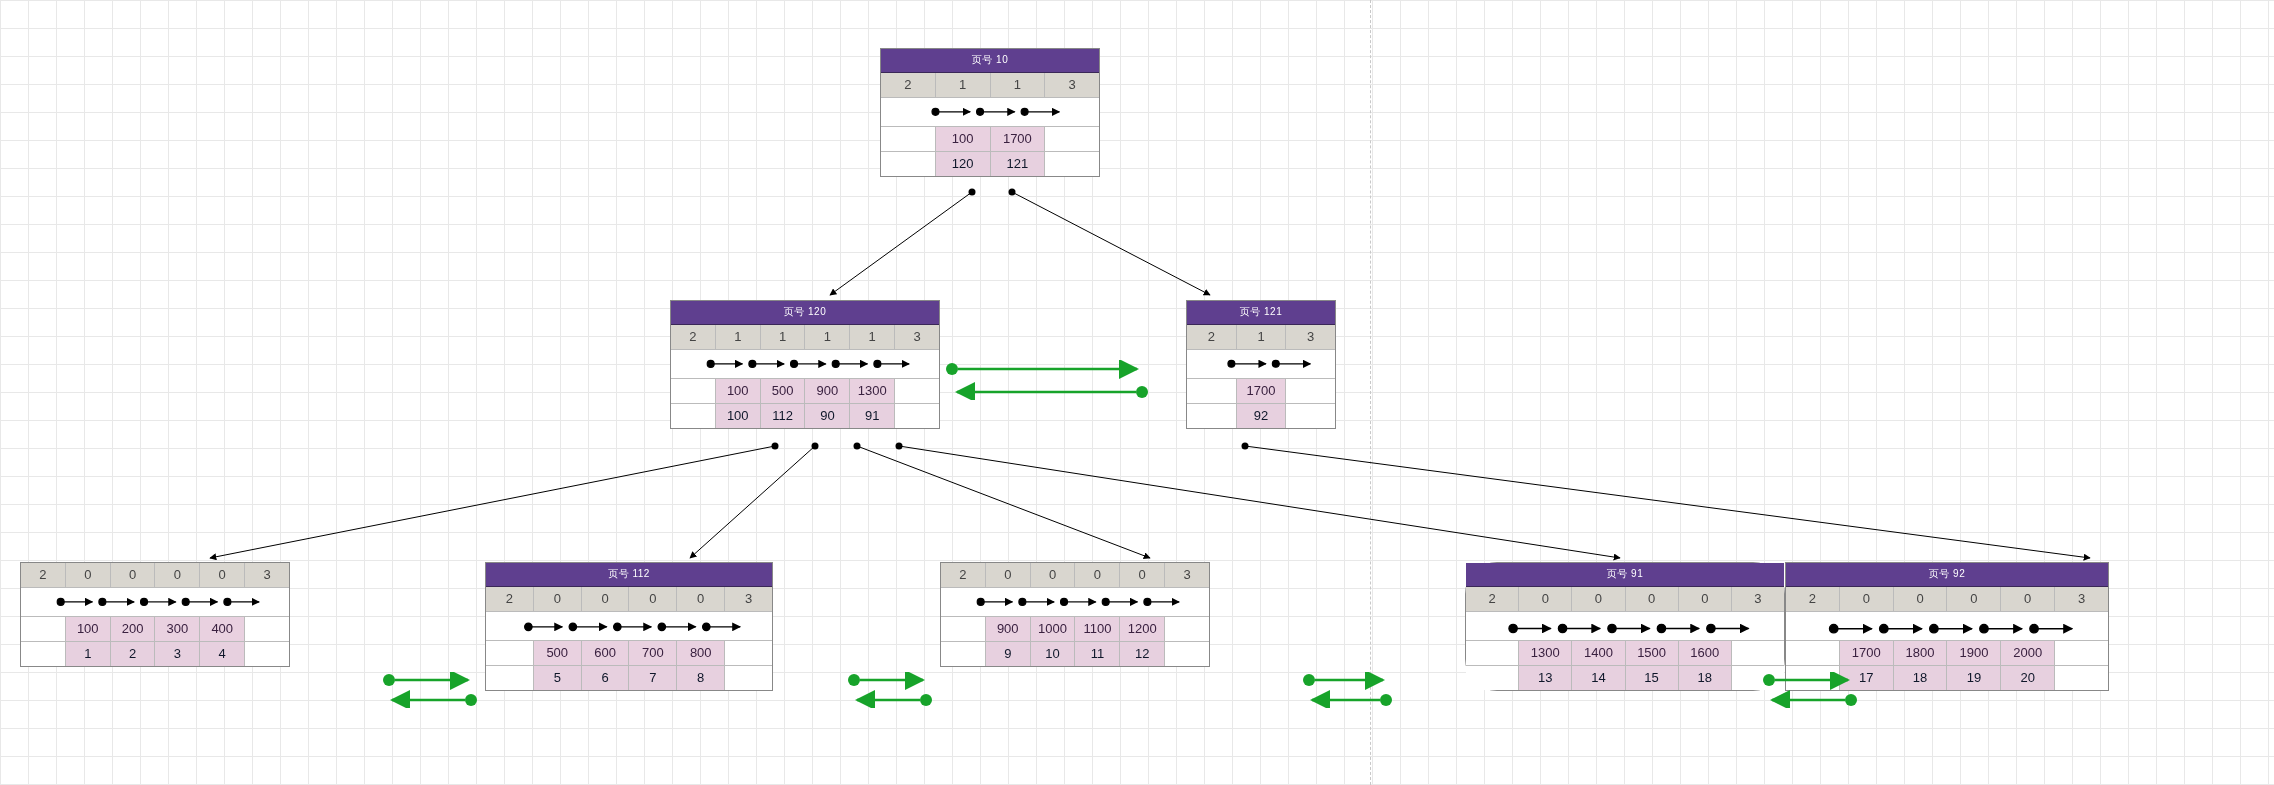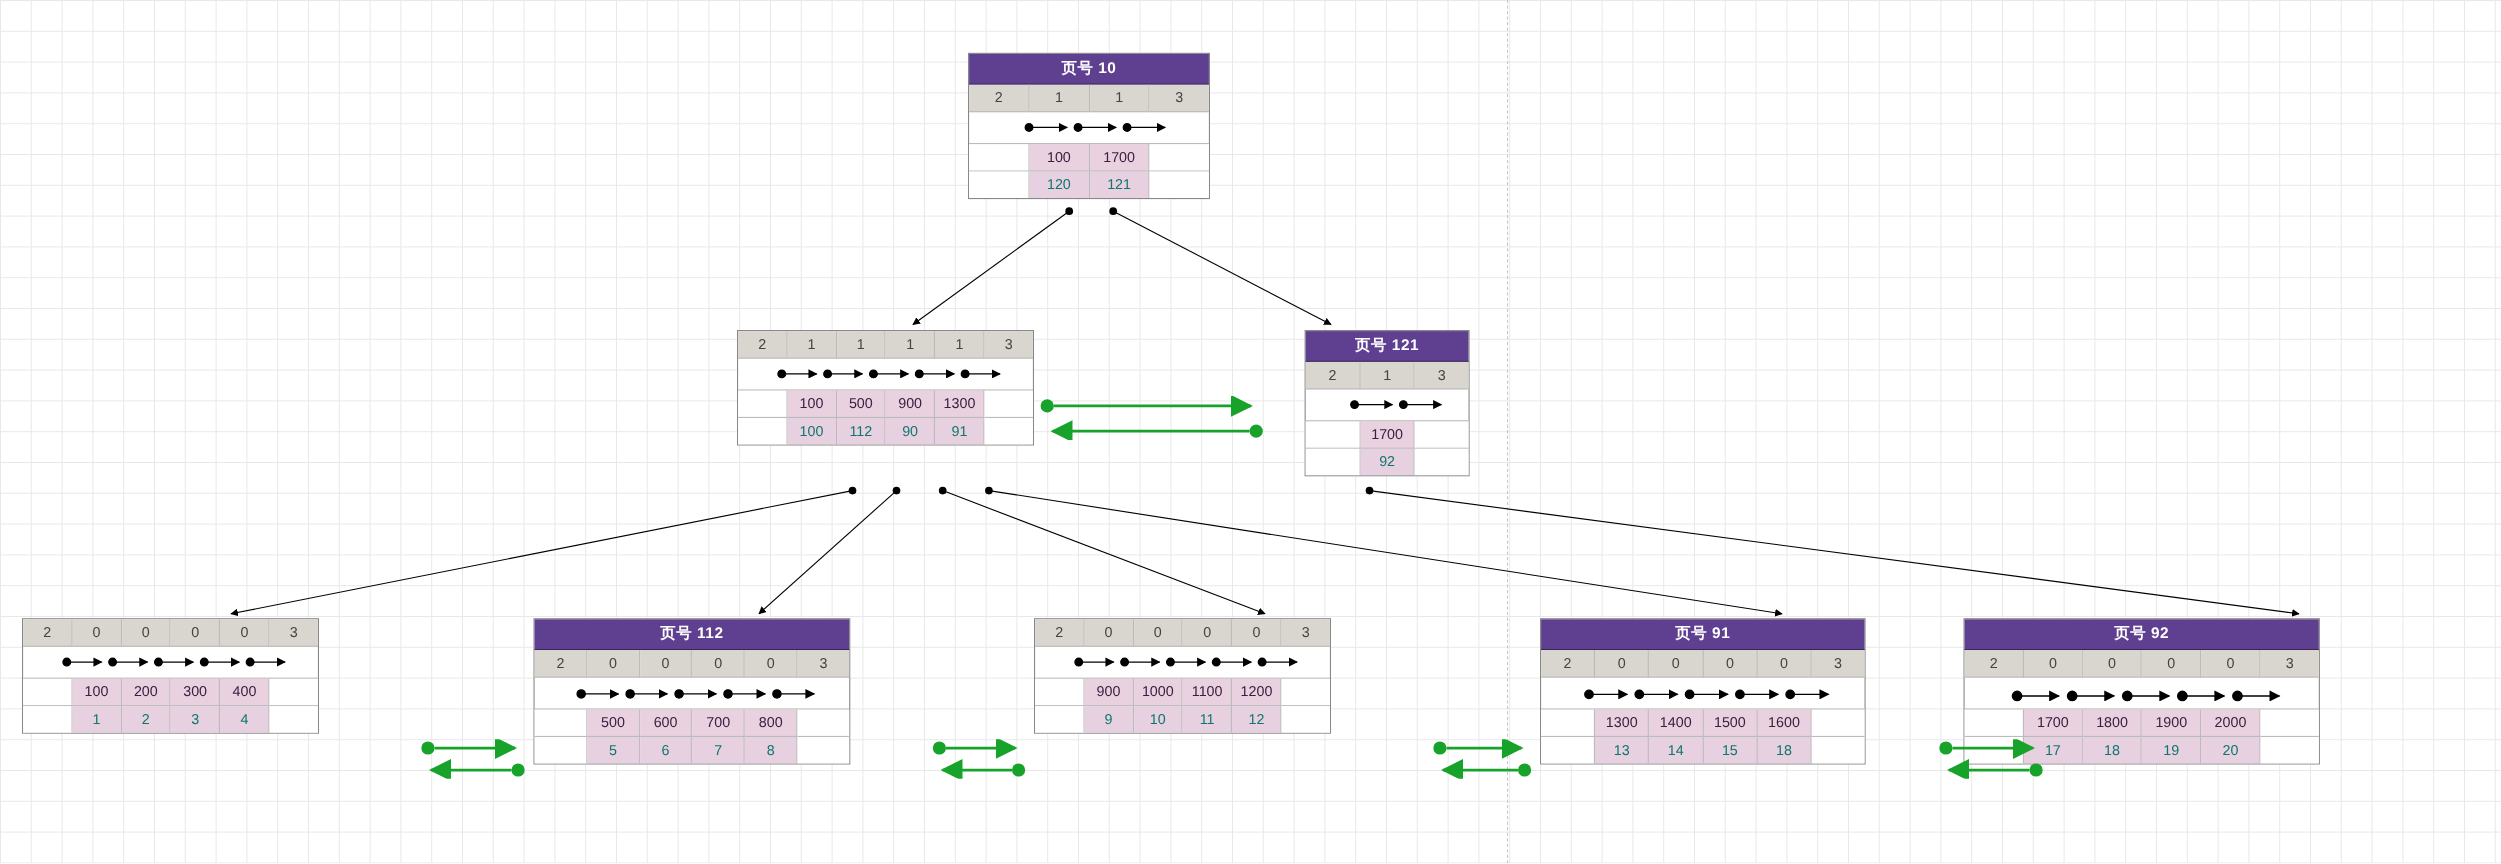"页号 10" .node .title { font-size: 14px -> 10px; font-weight: 700 -> 400 }
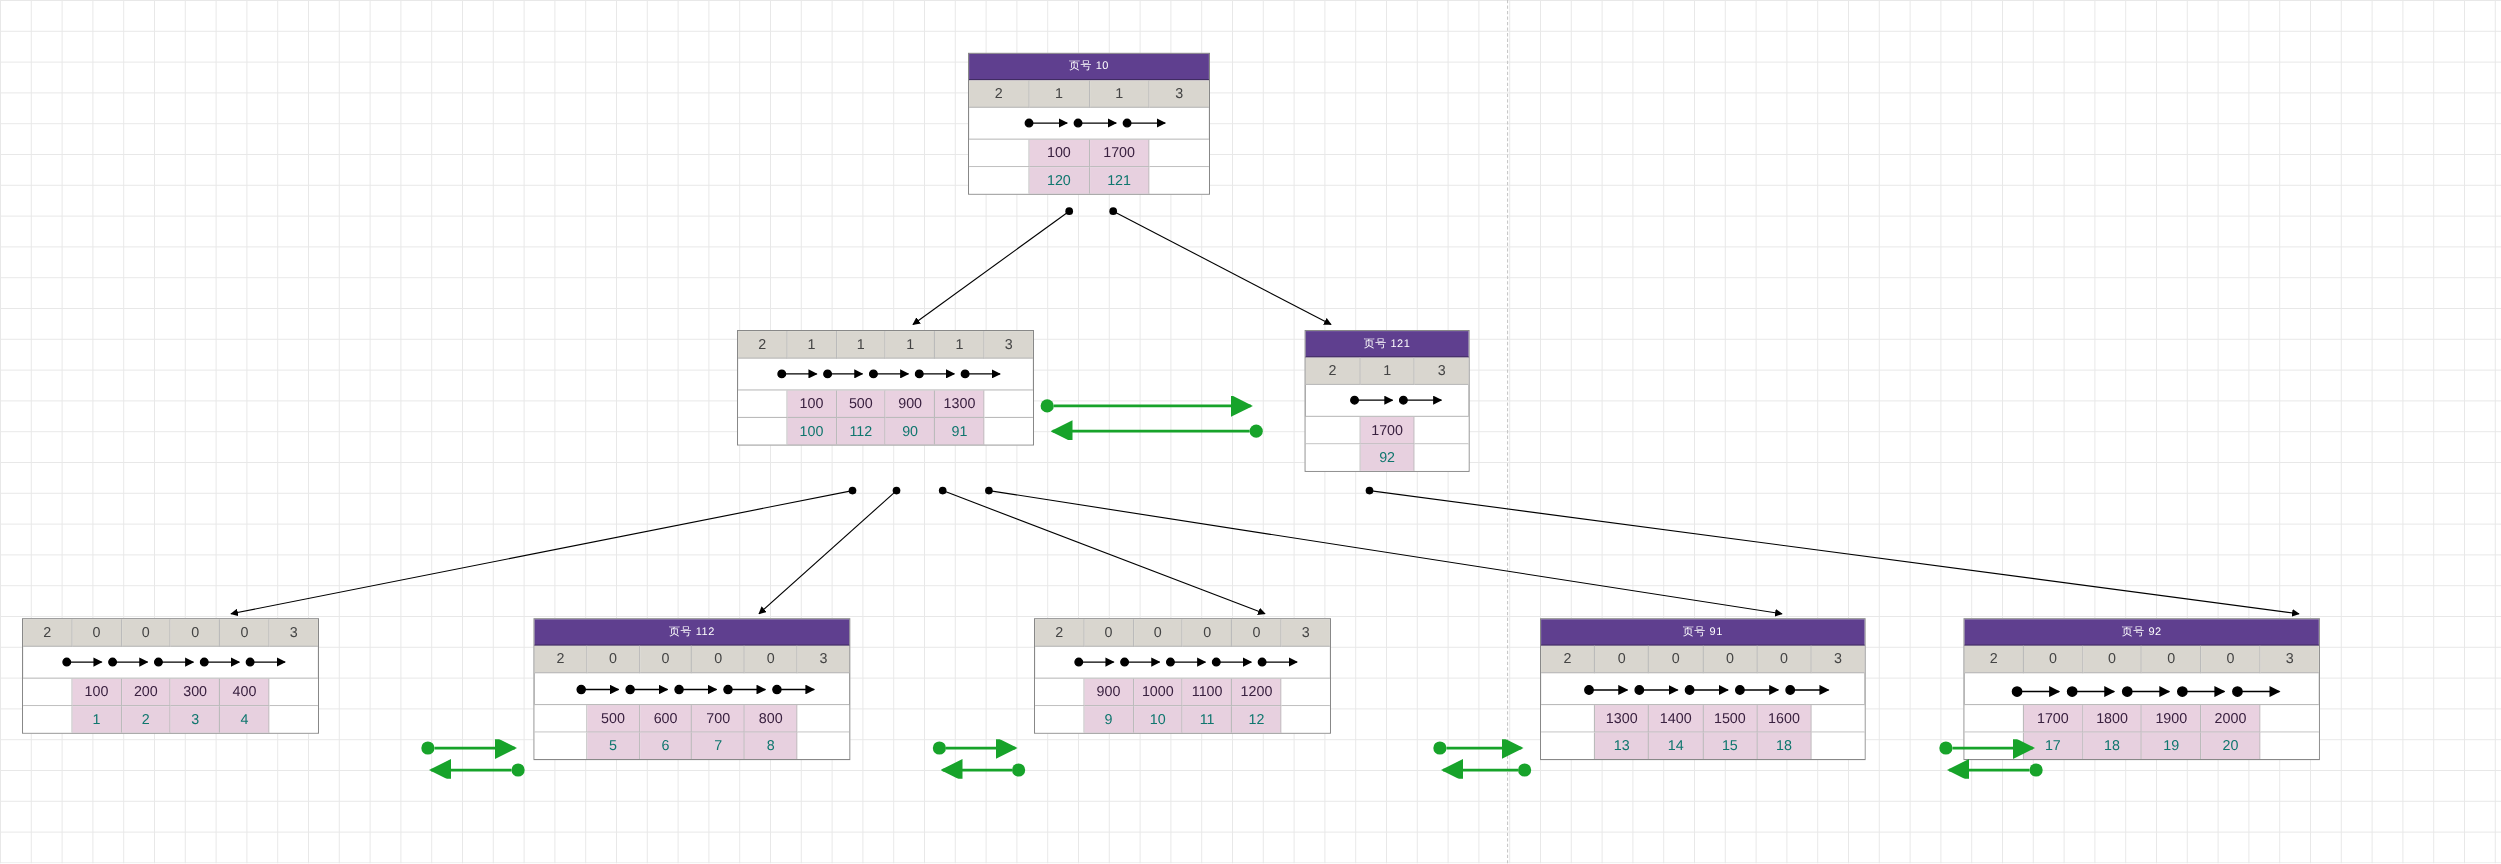"120" .pink2row .cell { color: #0f766e -> #0f172a }
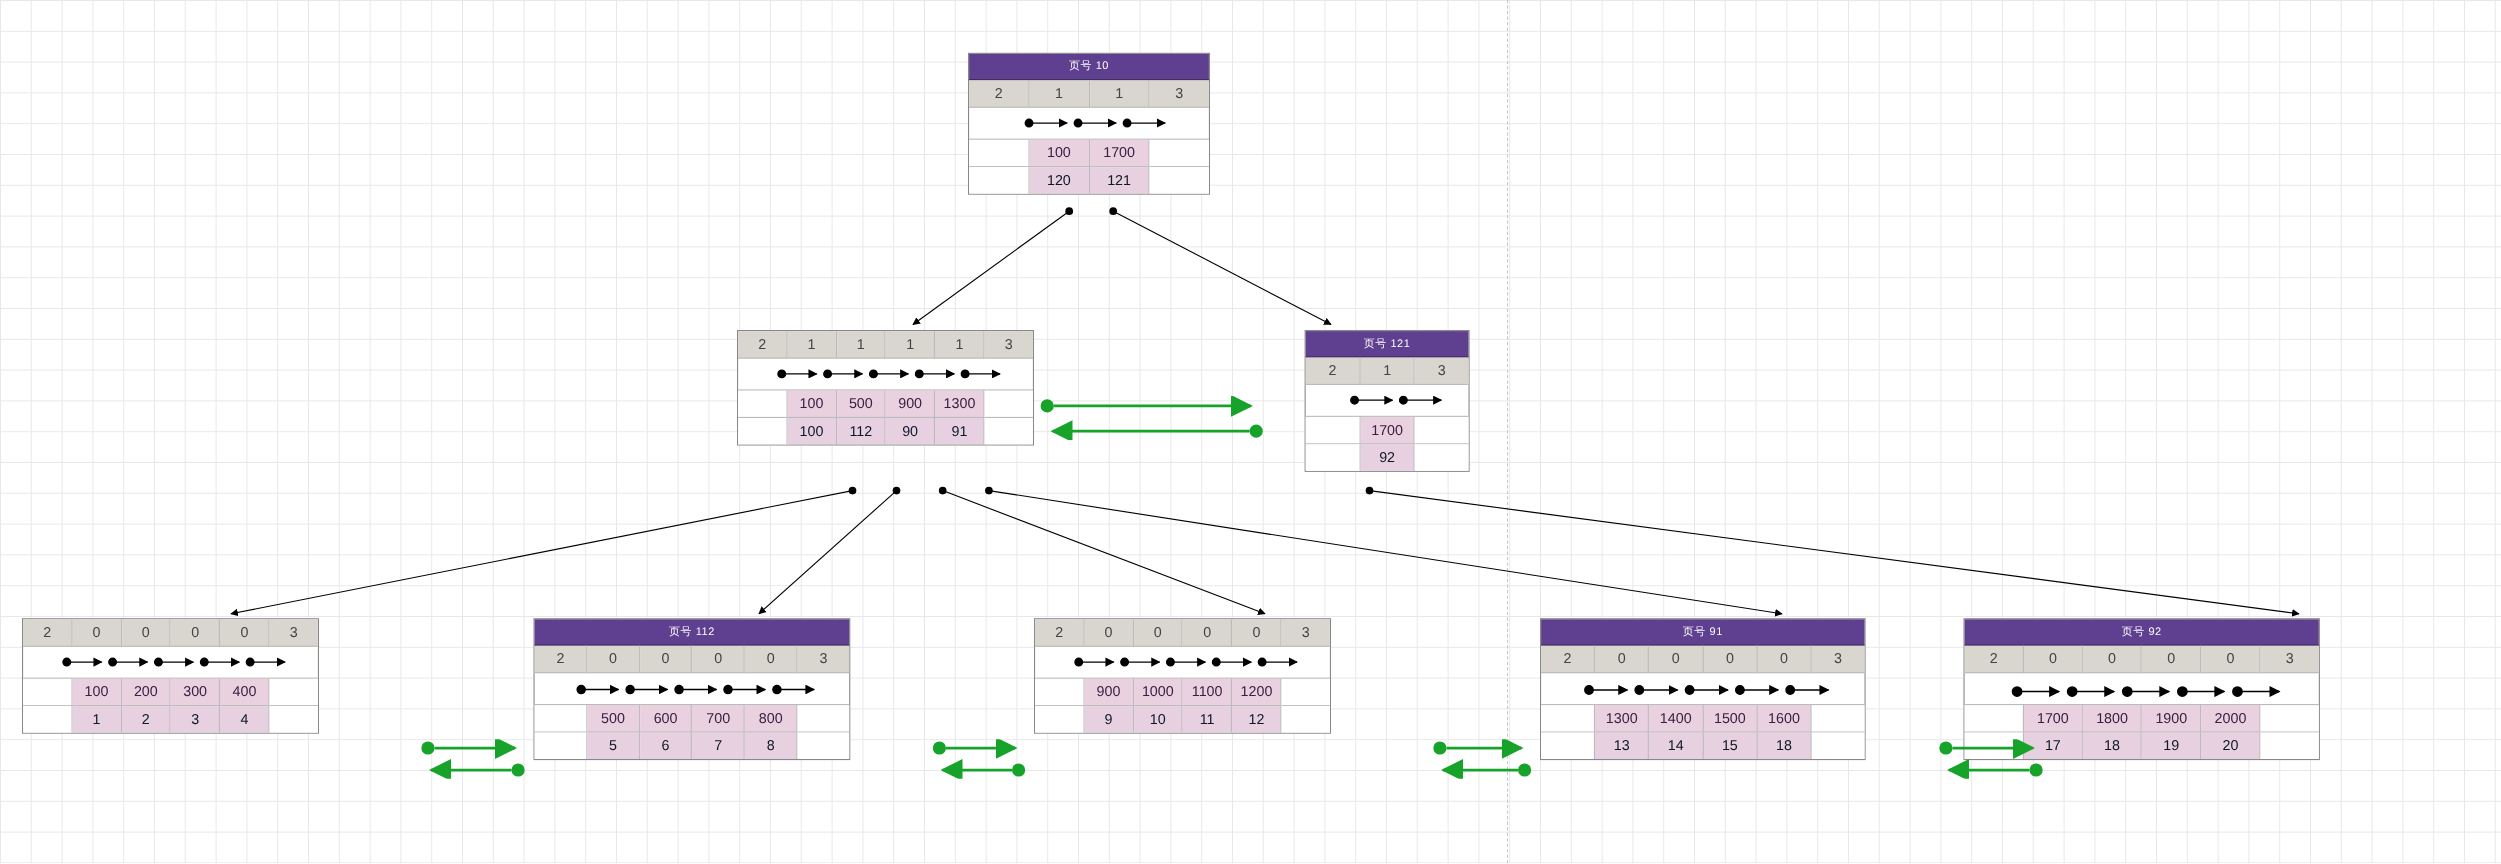"页号 120" div.title { html: none -> <div>页号 120</div> }
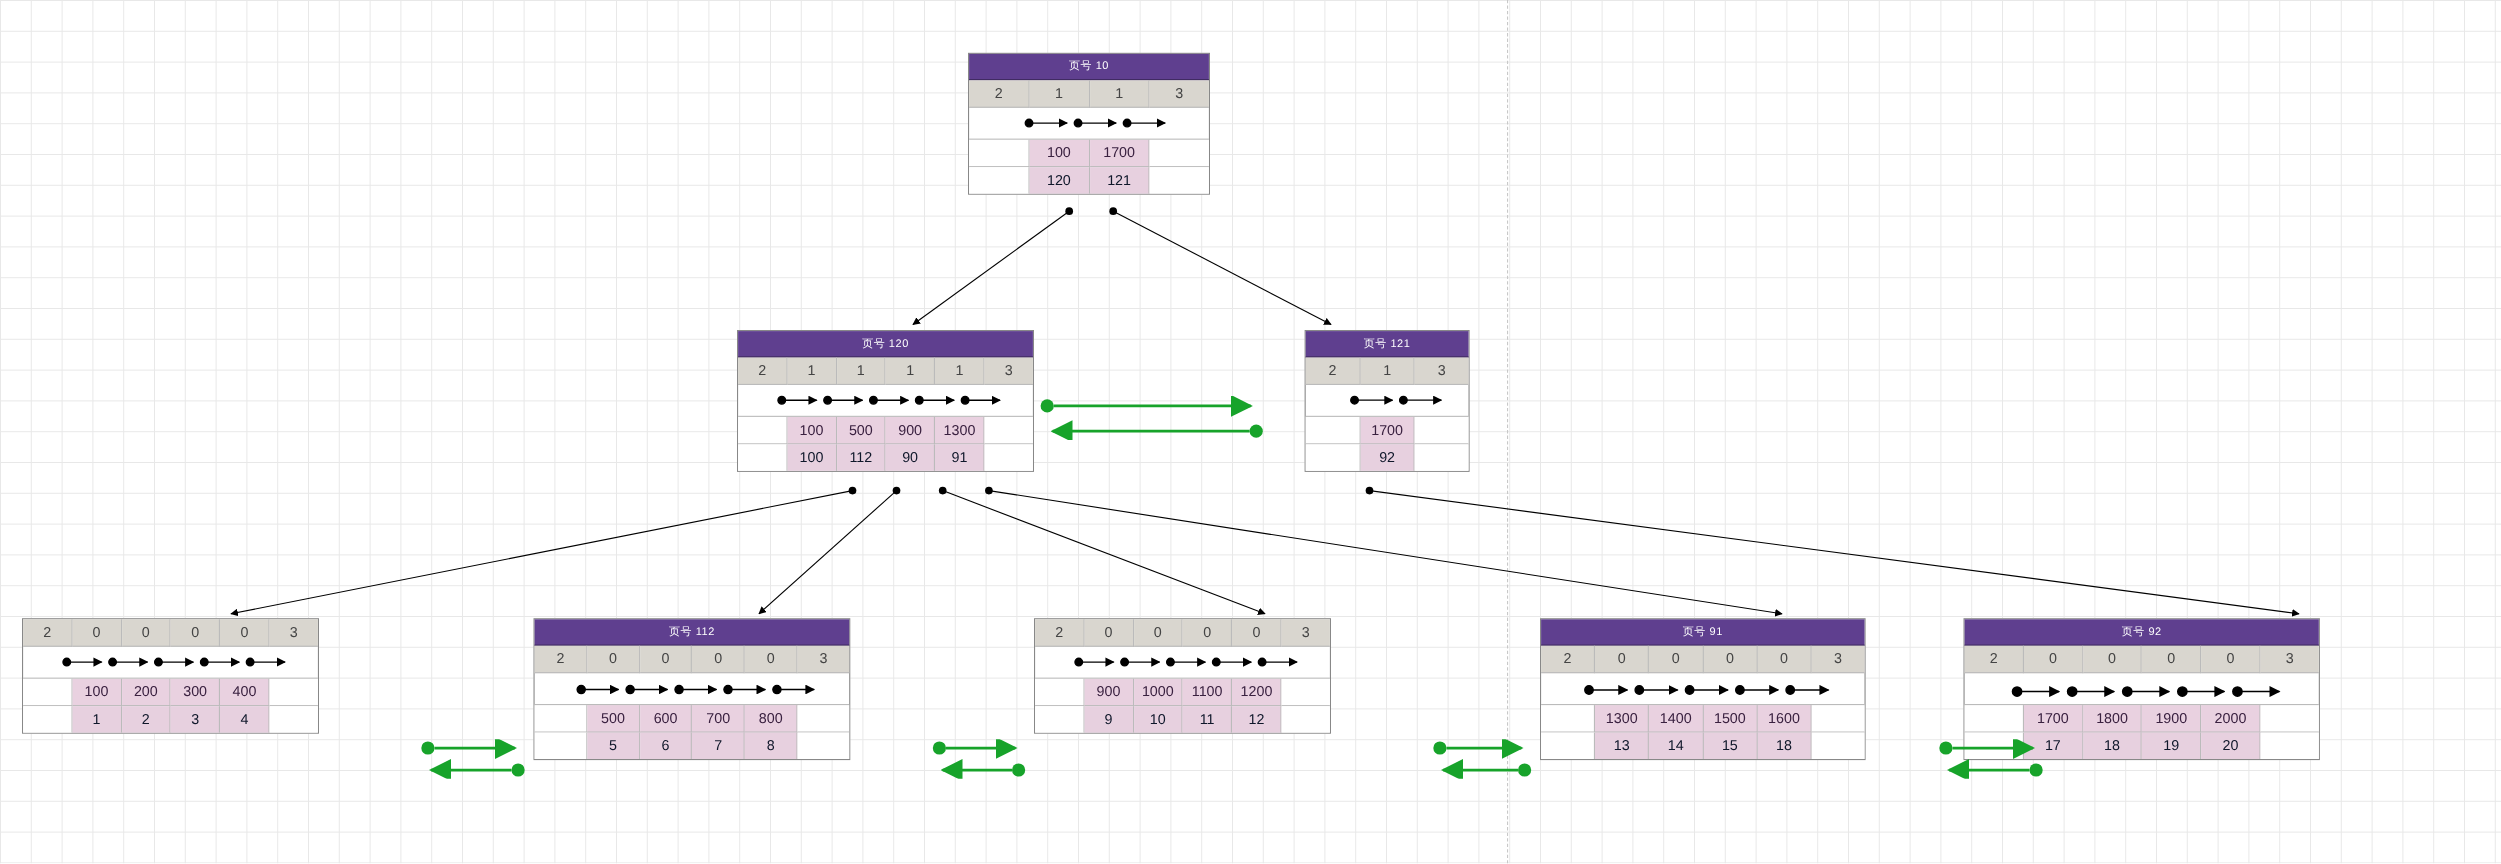"页号 91" div.node { border-radius: none -> 32px; left: 1400px -> 1465px; width: 296px -> 320px }
